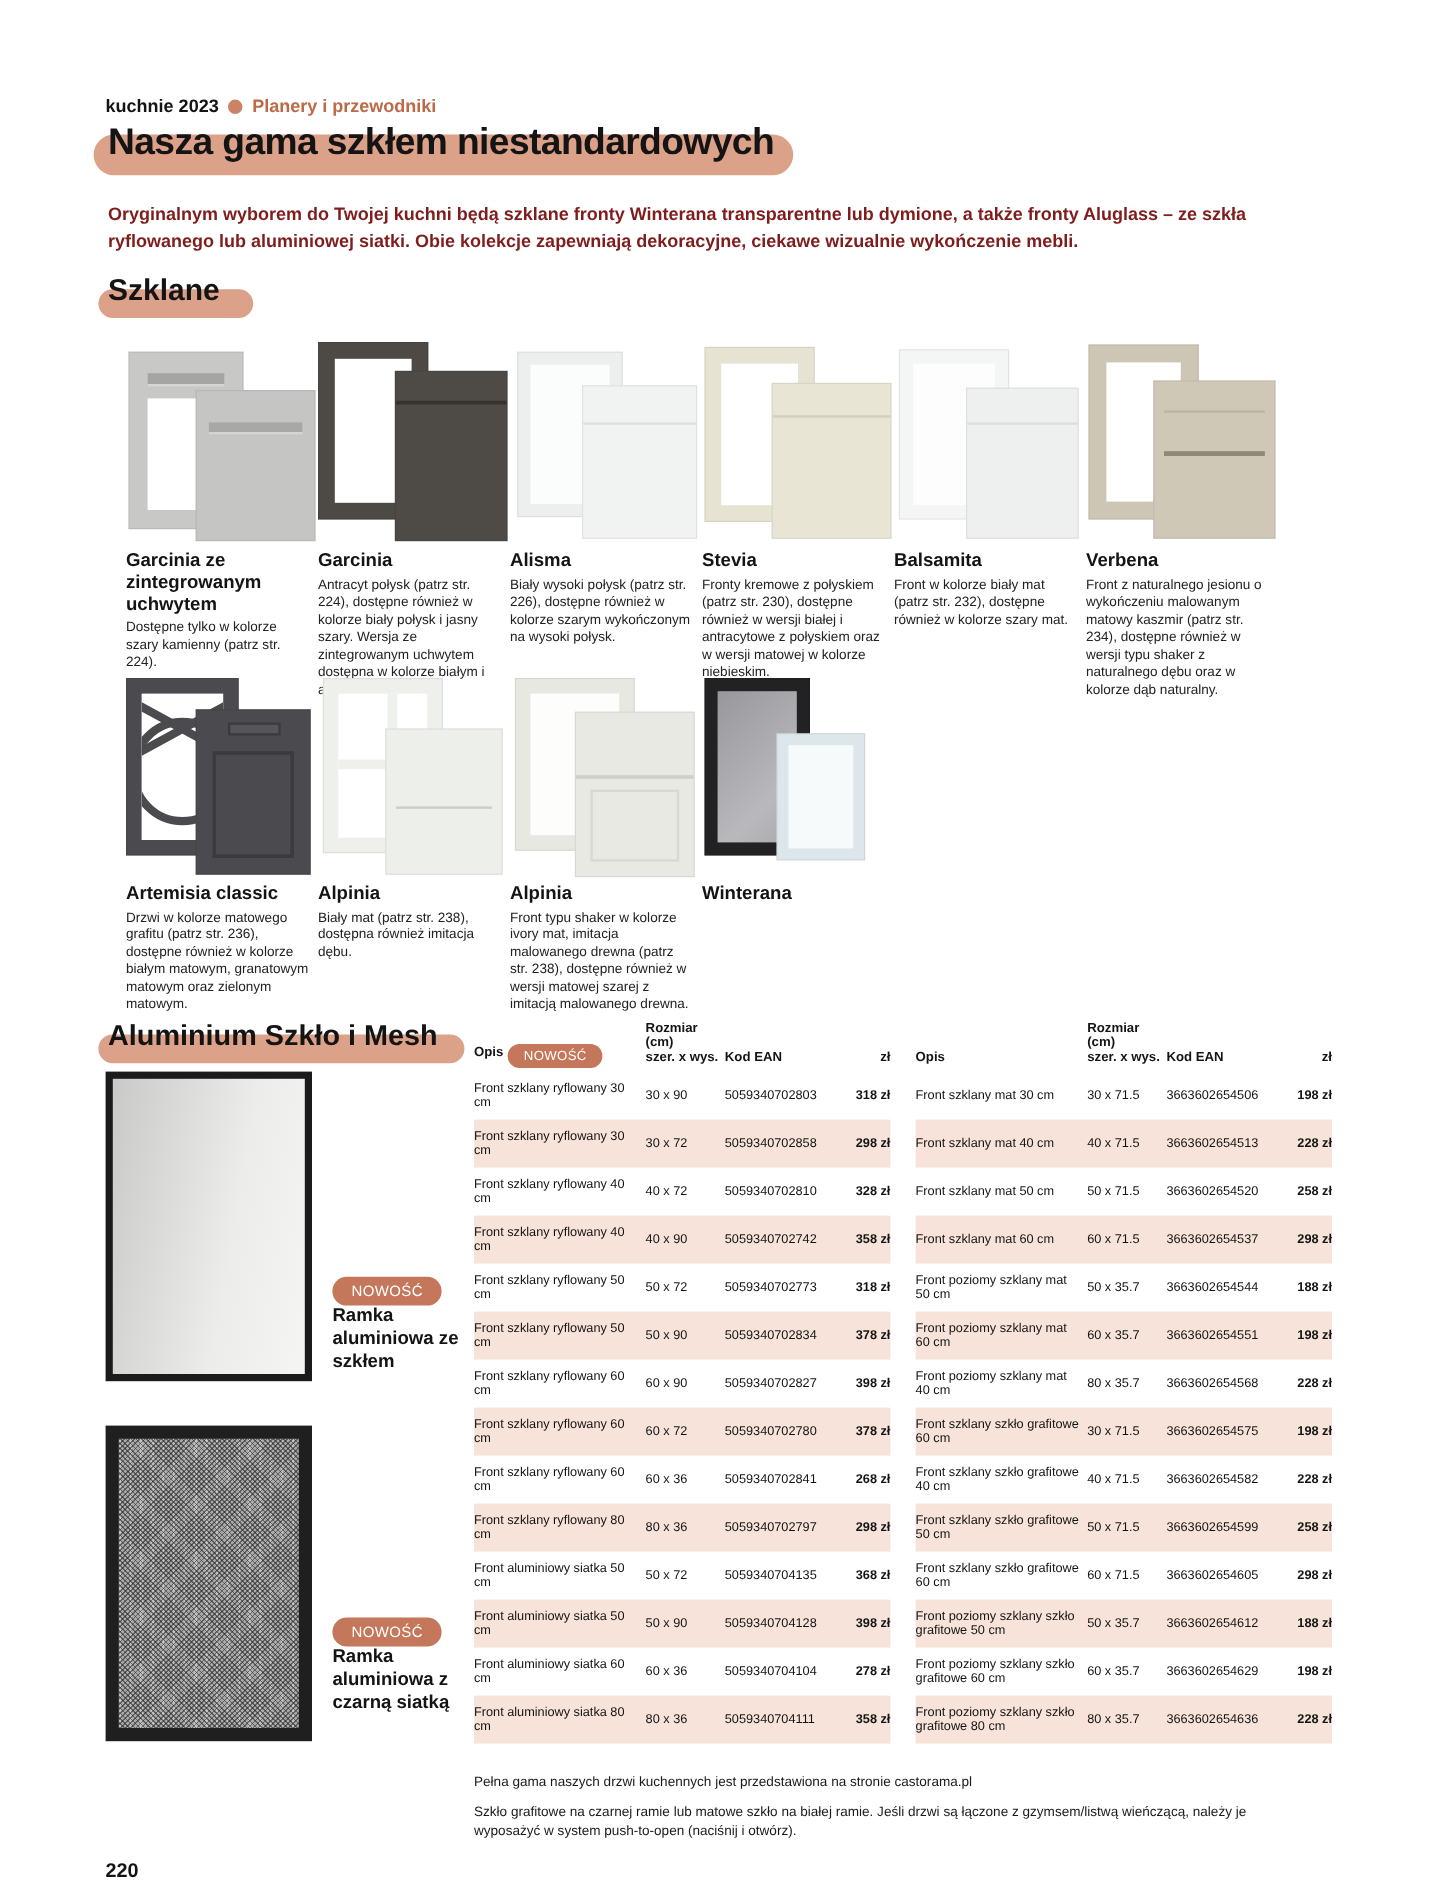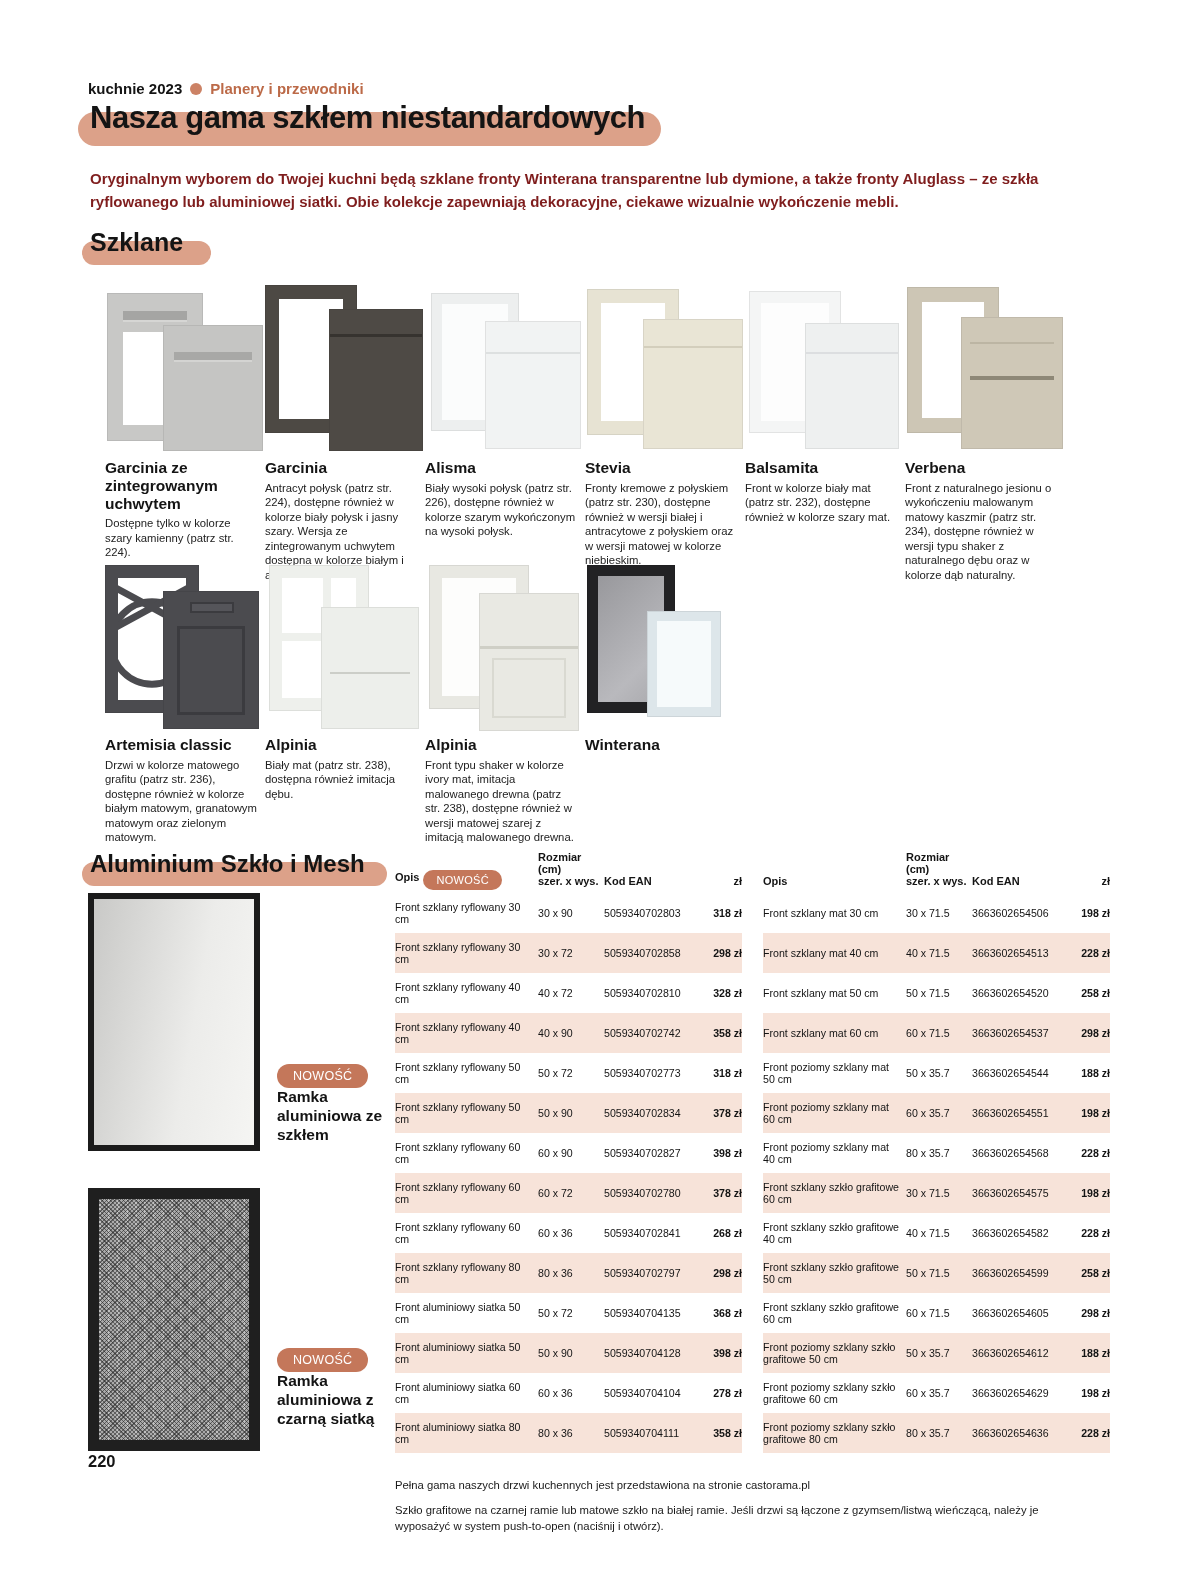"220" #pageno { top: 1452px -> 1550px }
